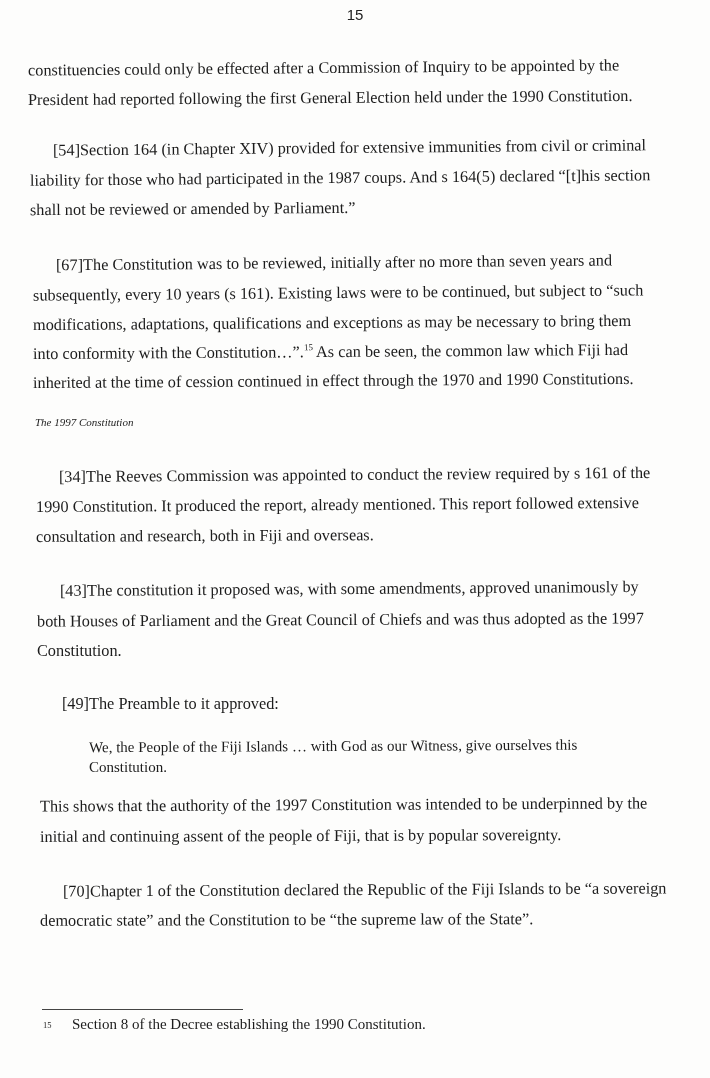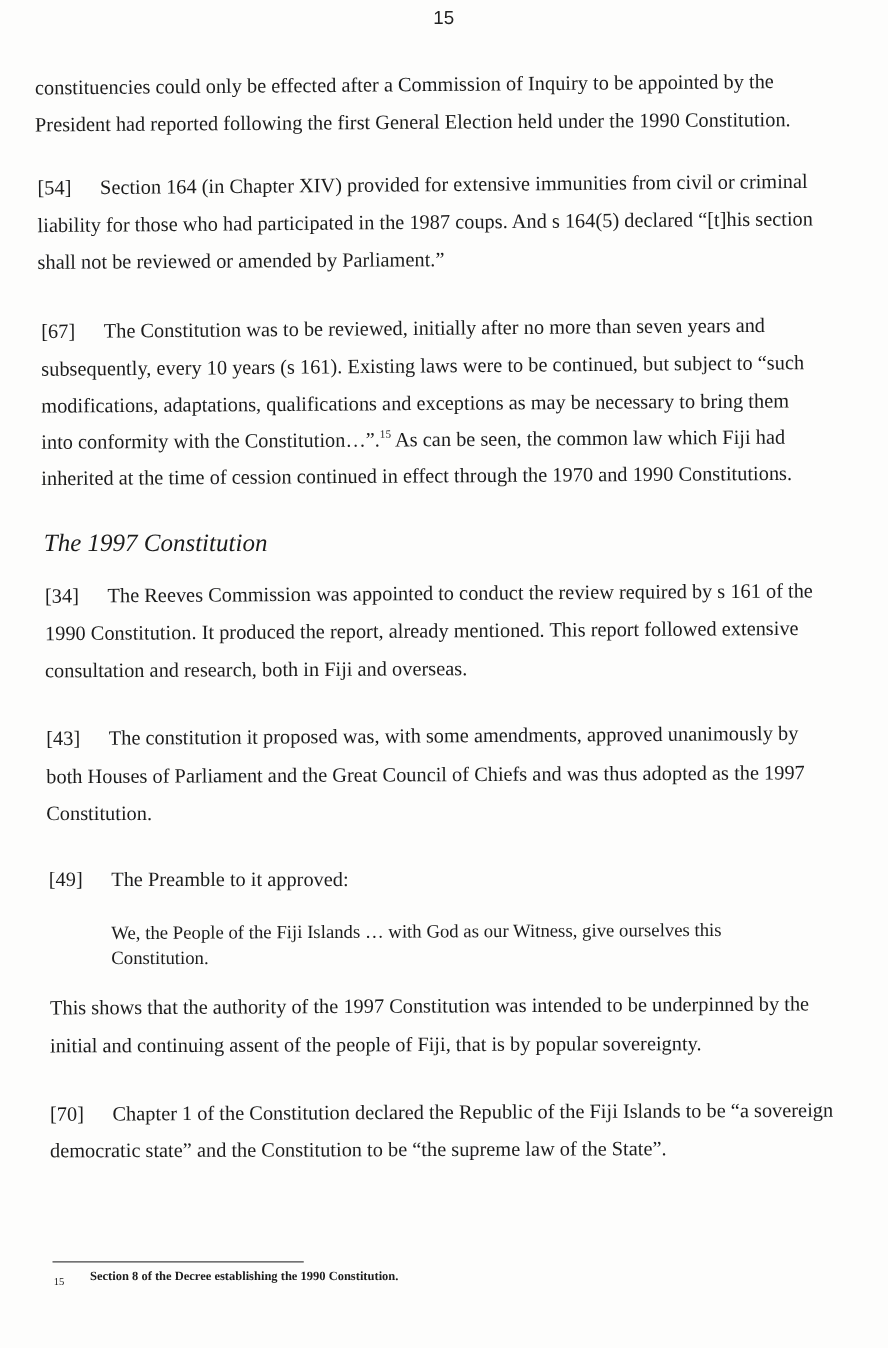"[54]" .para-num { text-align: none -> right }
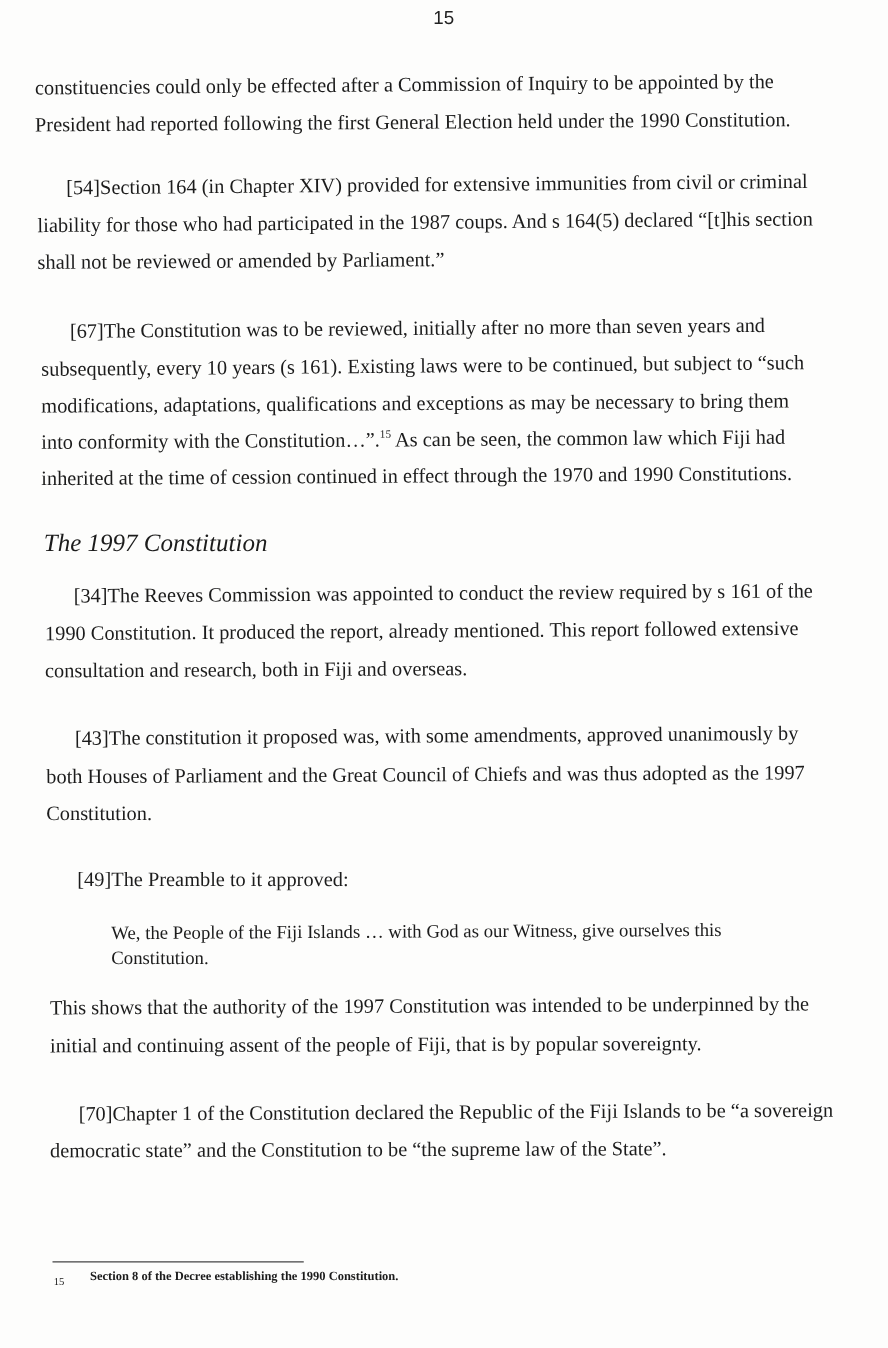"The 1997 Constitution" div.line { font-size: 20px -> 11px; top: 425px -> 412px }
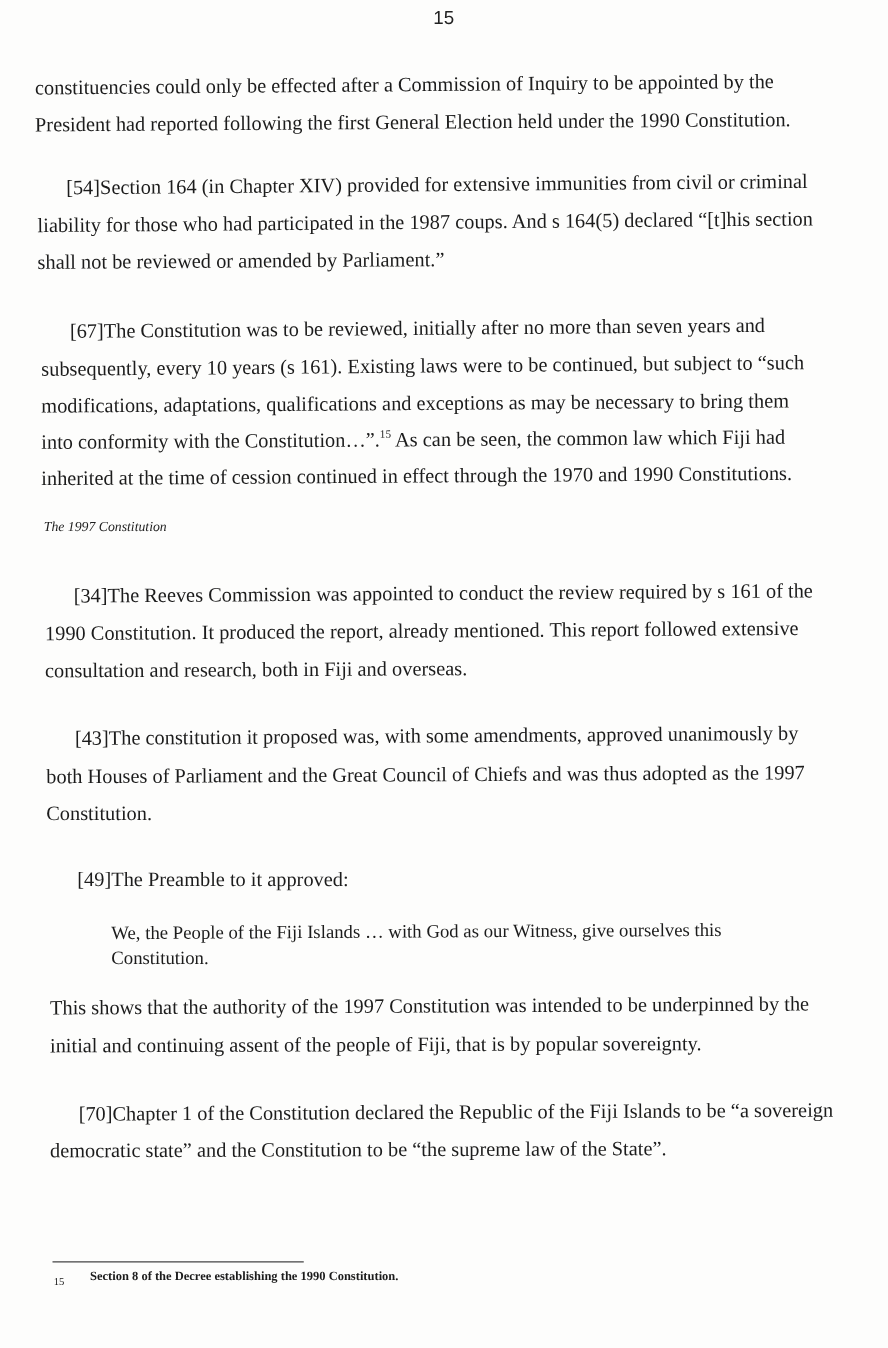"Section 8 of the Decree" .fn-text { font-size: 10px -> 15px; font-weight: bold -> none }
